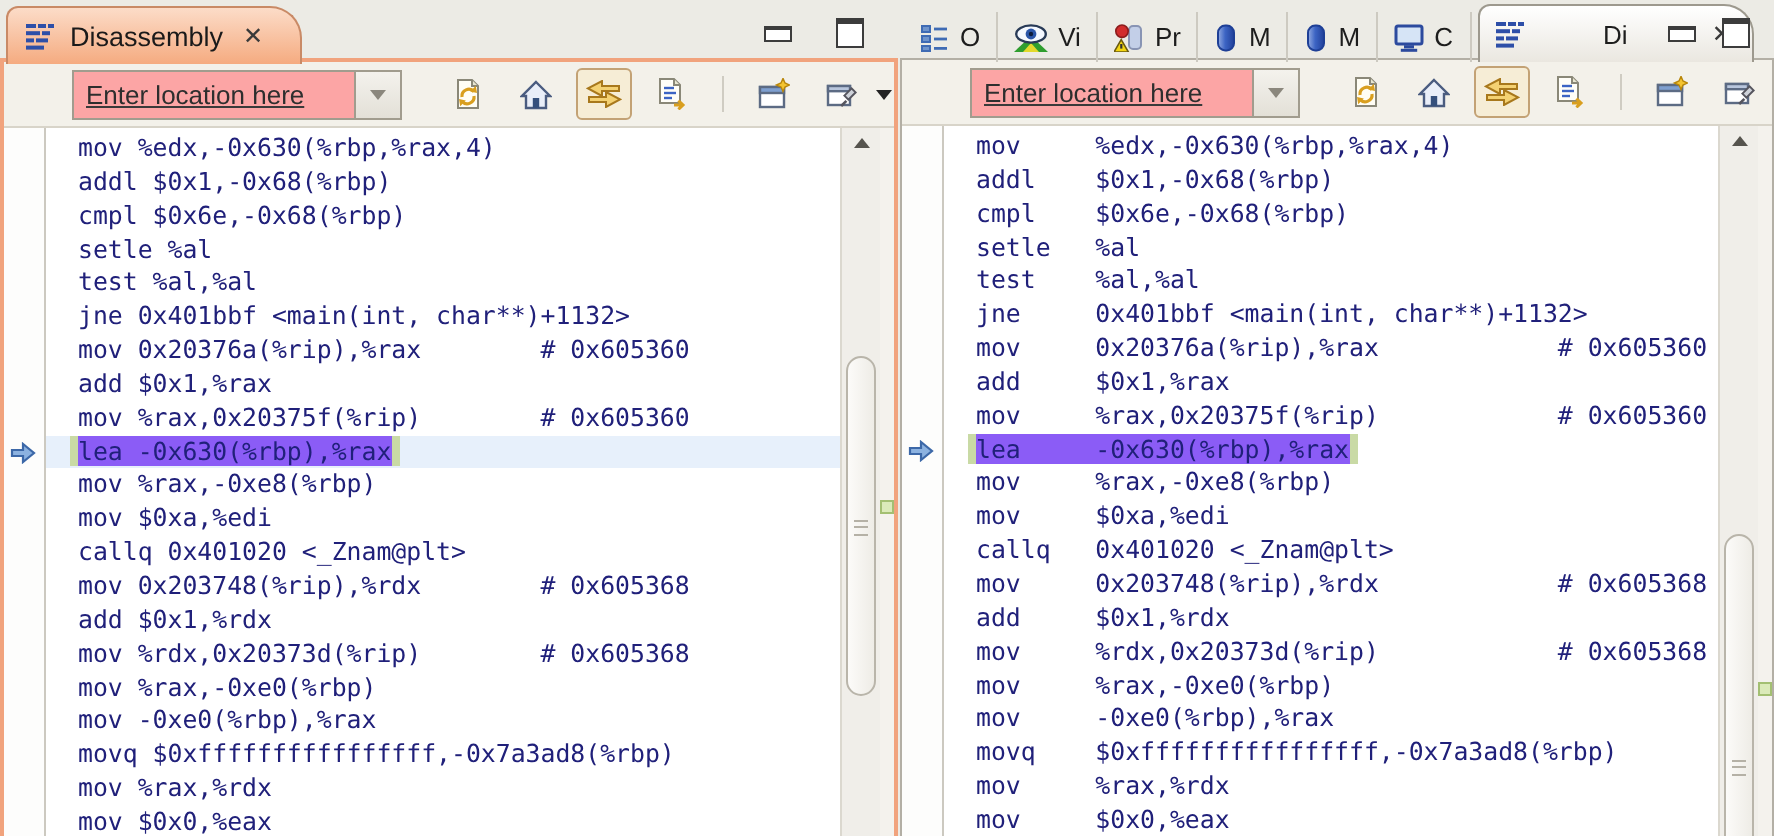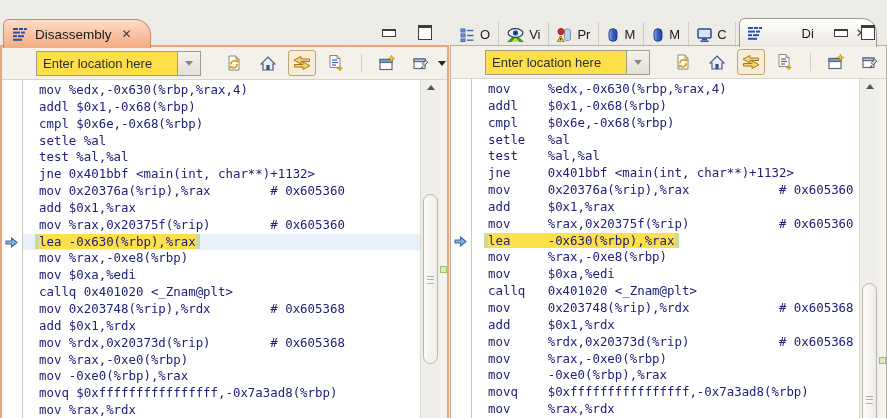"Disassembly" .panel { top: 16px -> 0 }
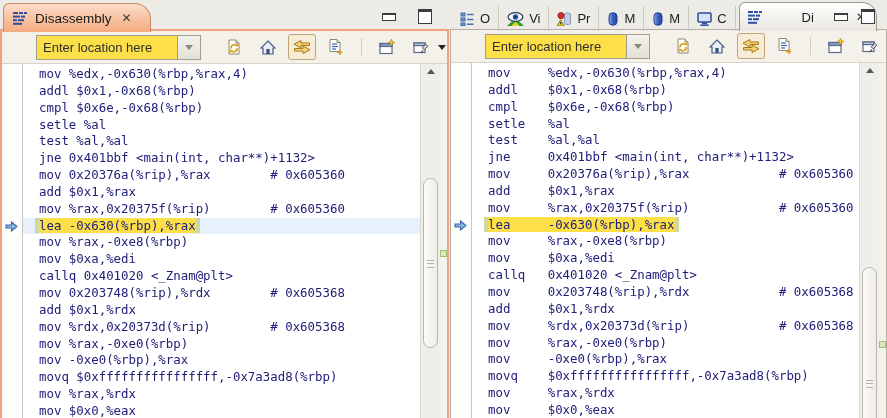"Enter location here" .combo input { background: #fde047 -> #fca5a5; text-decoration: none -> underline }
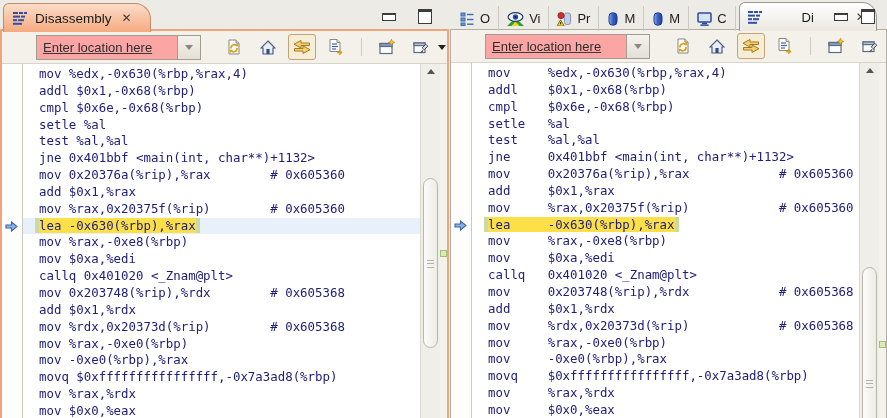"lea -0x630(%rbp),%rax" .code-line.current .txt { background: #fde047 -> #8b5cf6 }
